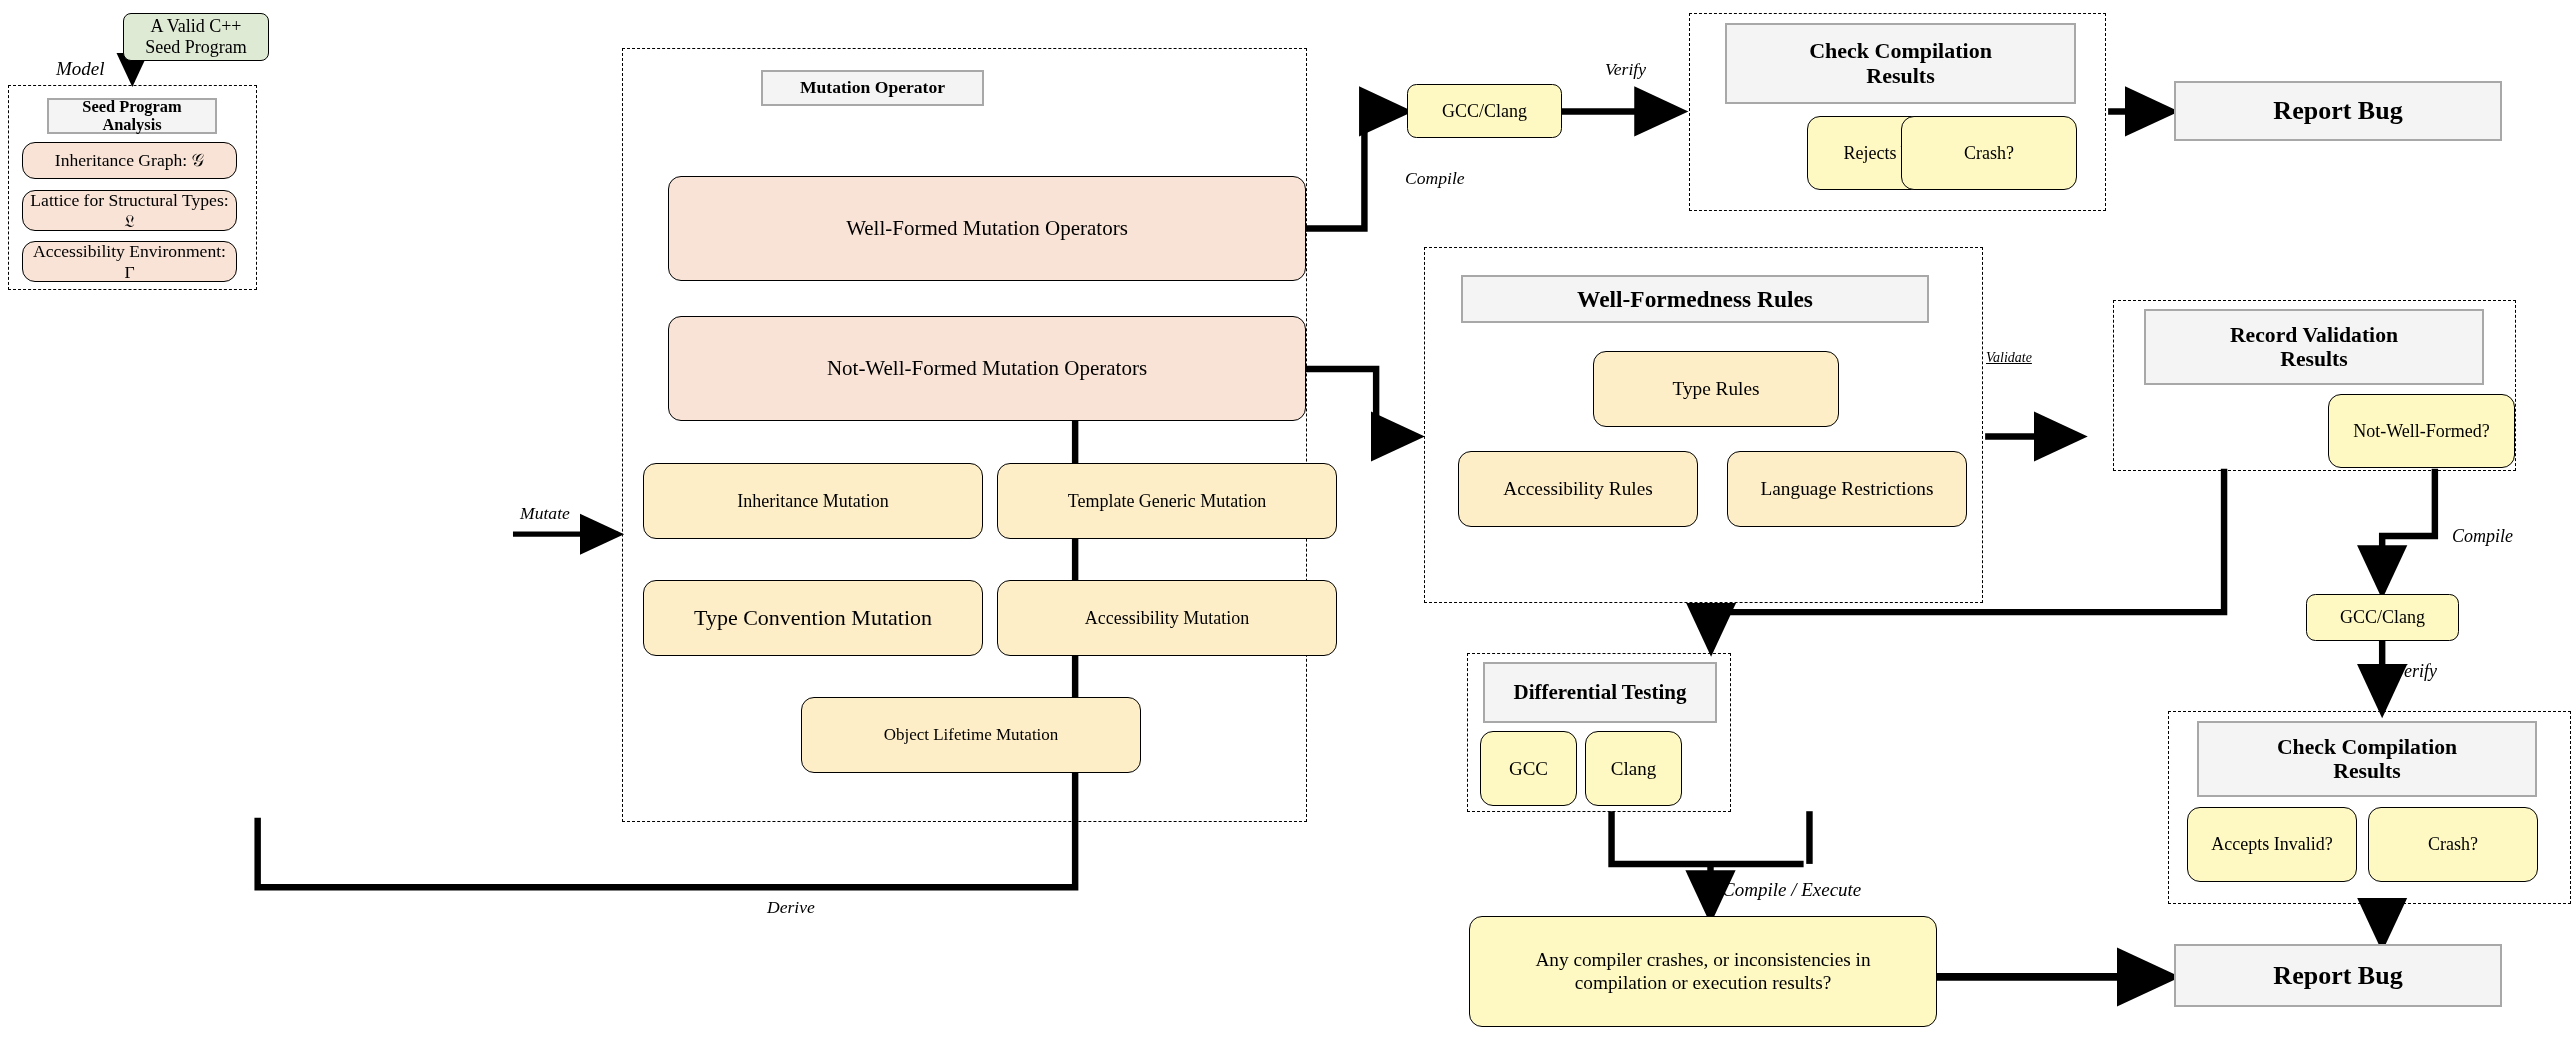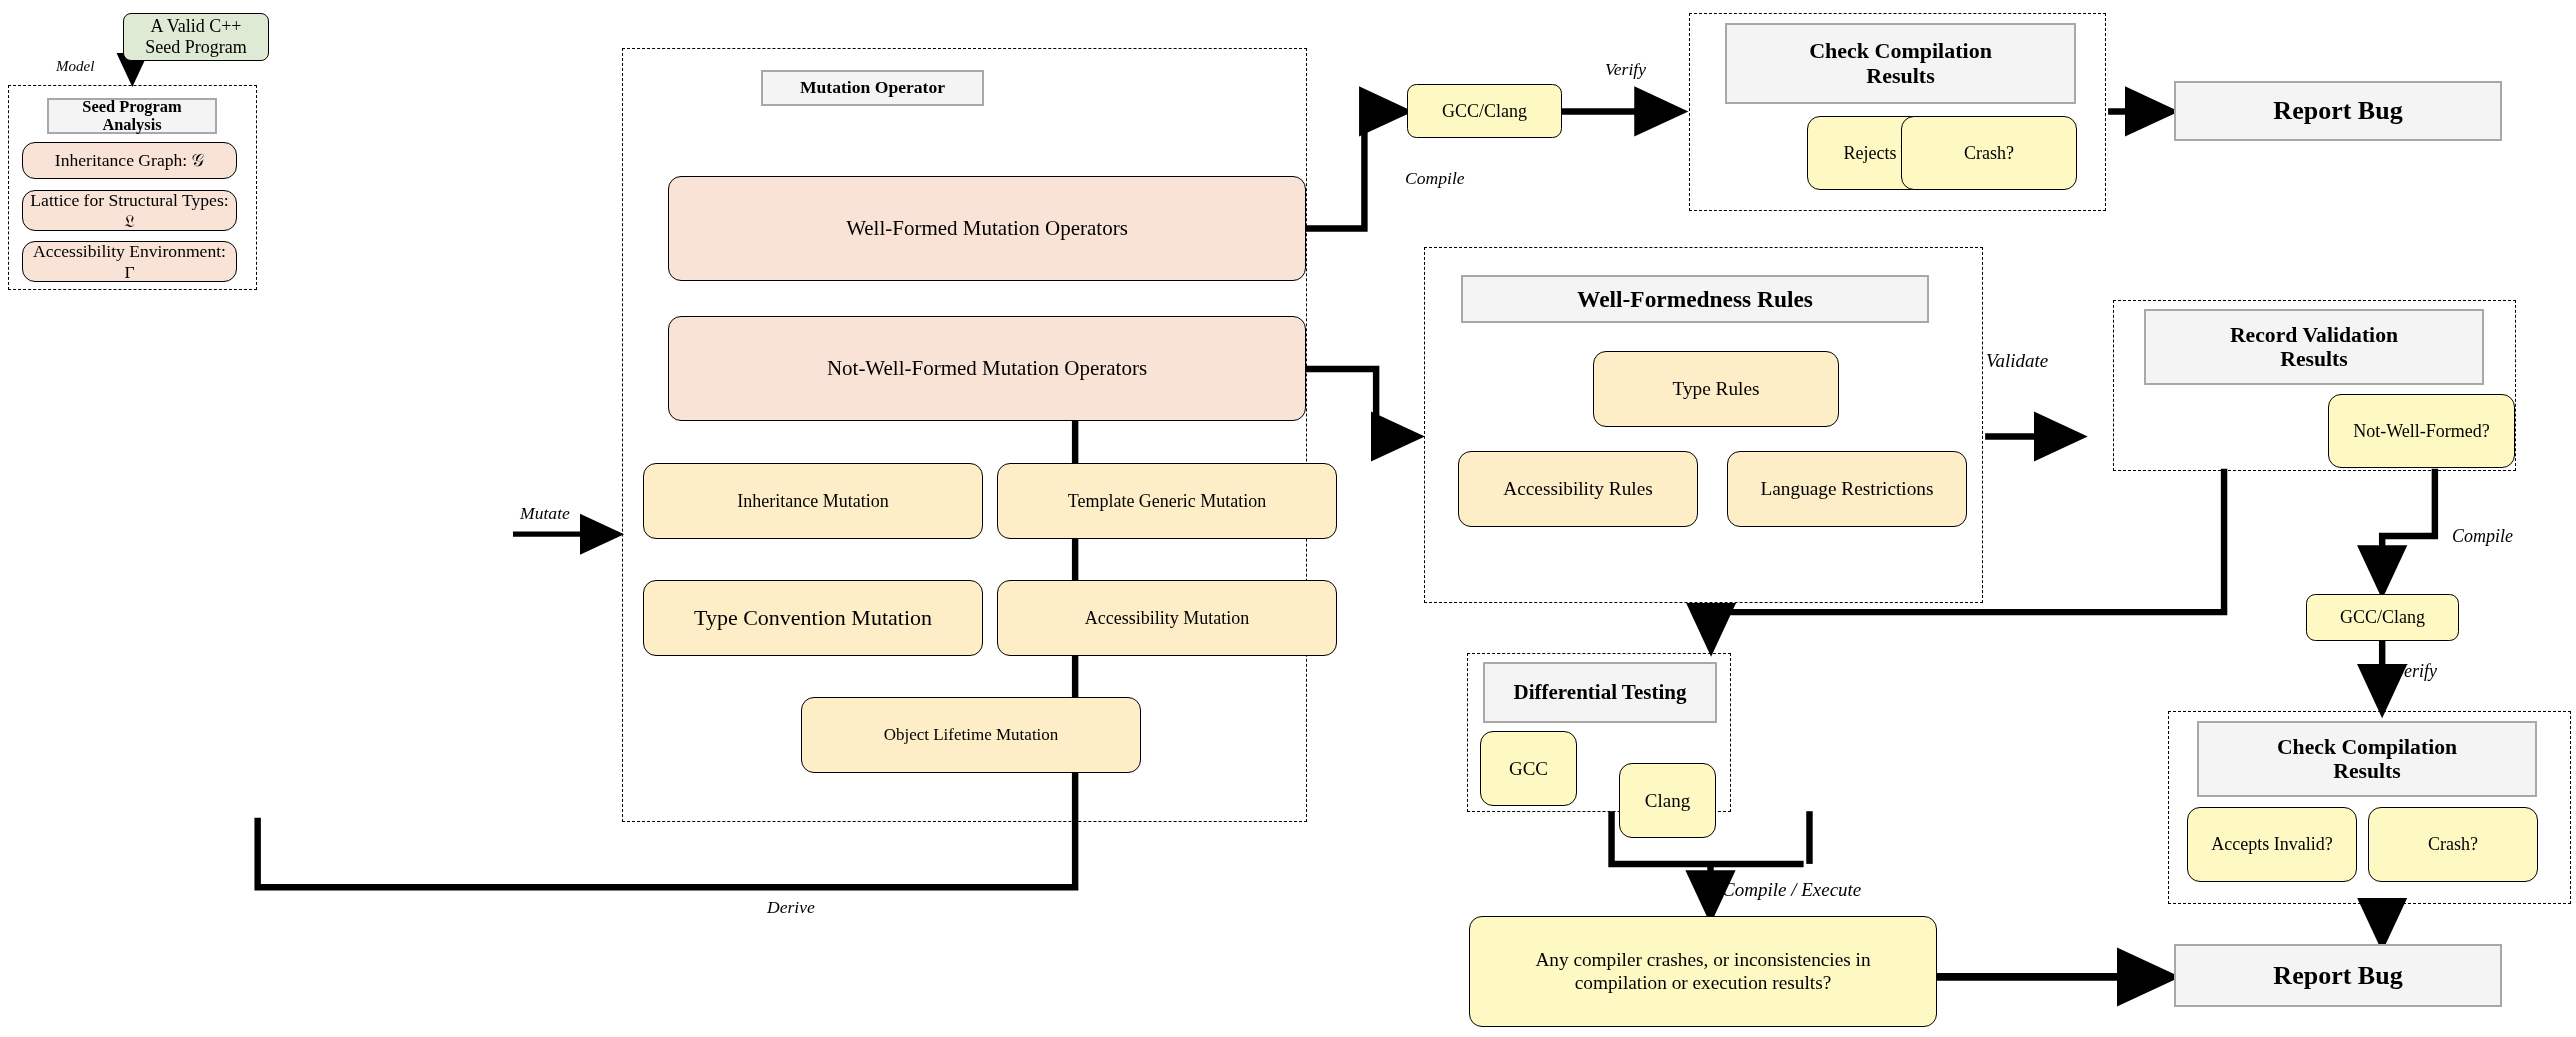"Model" div.edgelabel { font-size: 15px -> 19px }
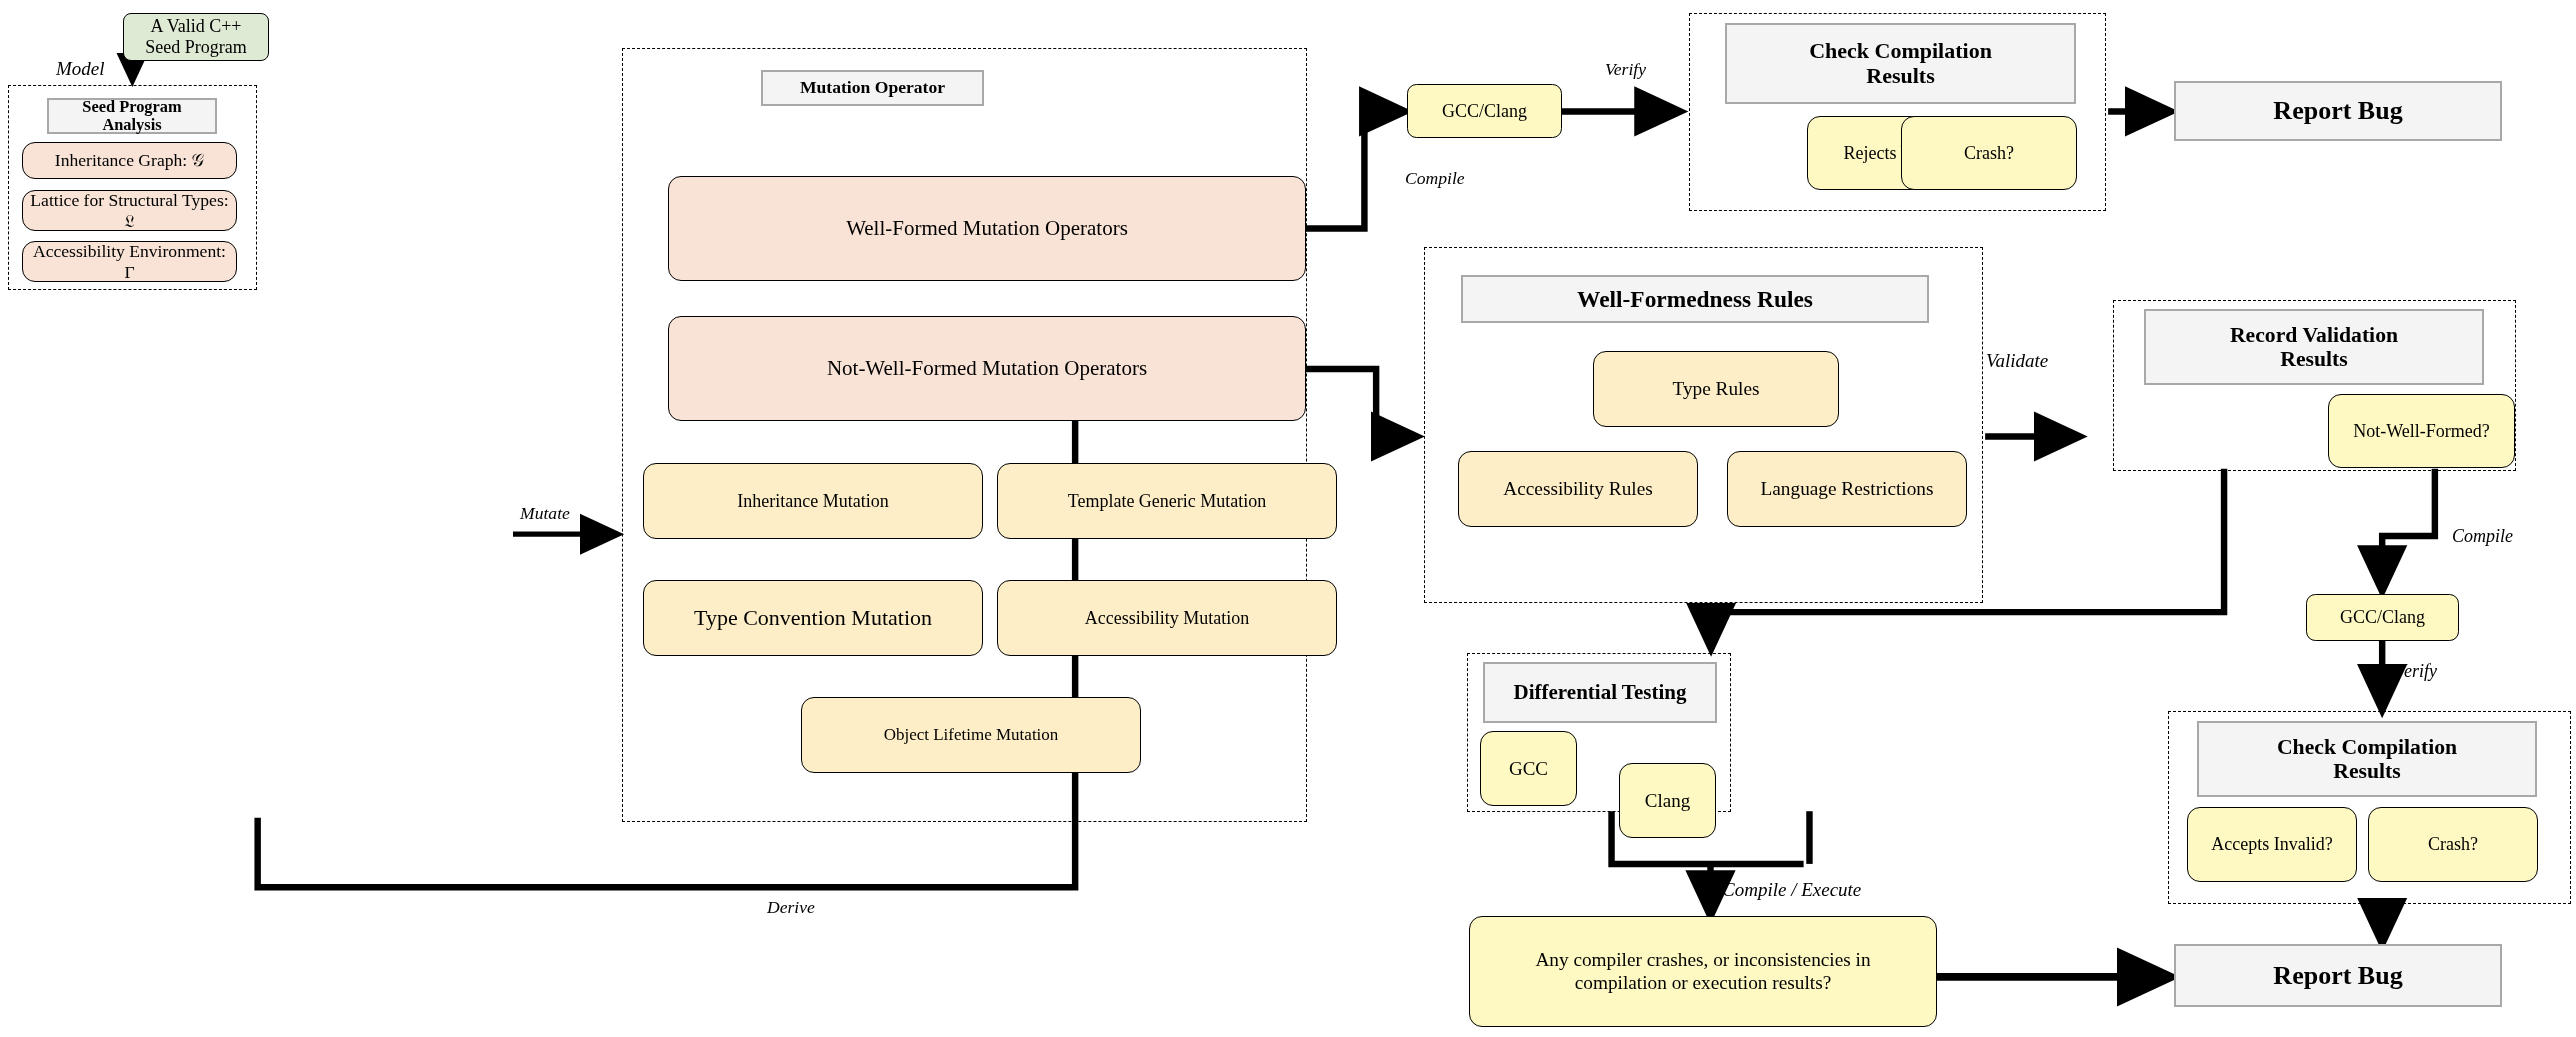"Validate" div.edgelabel { font-size: 19px -> 14px; text-decoration: none -> underline }
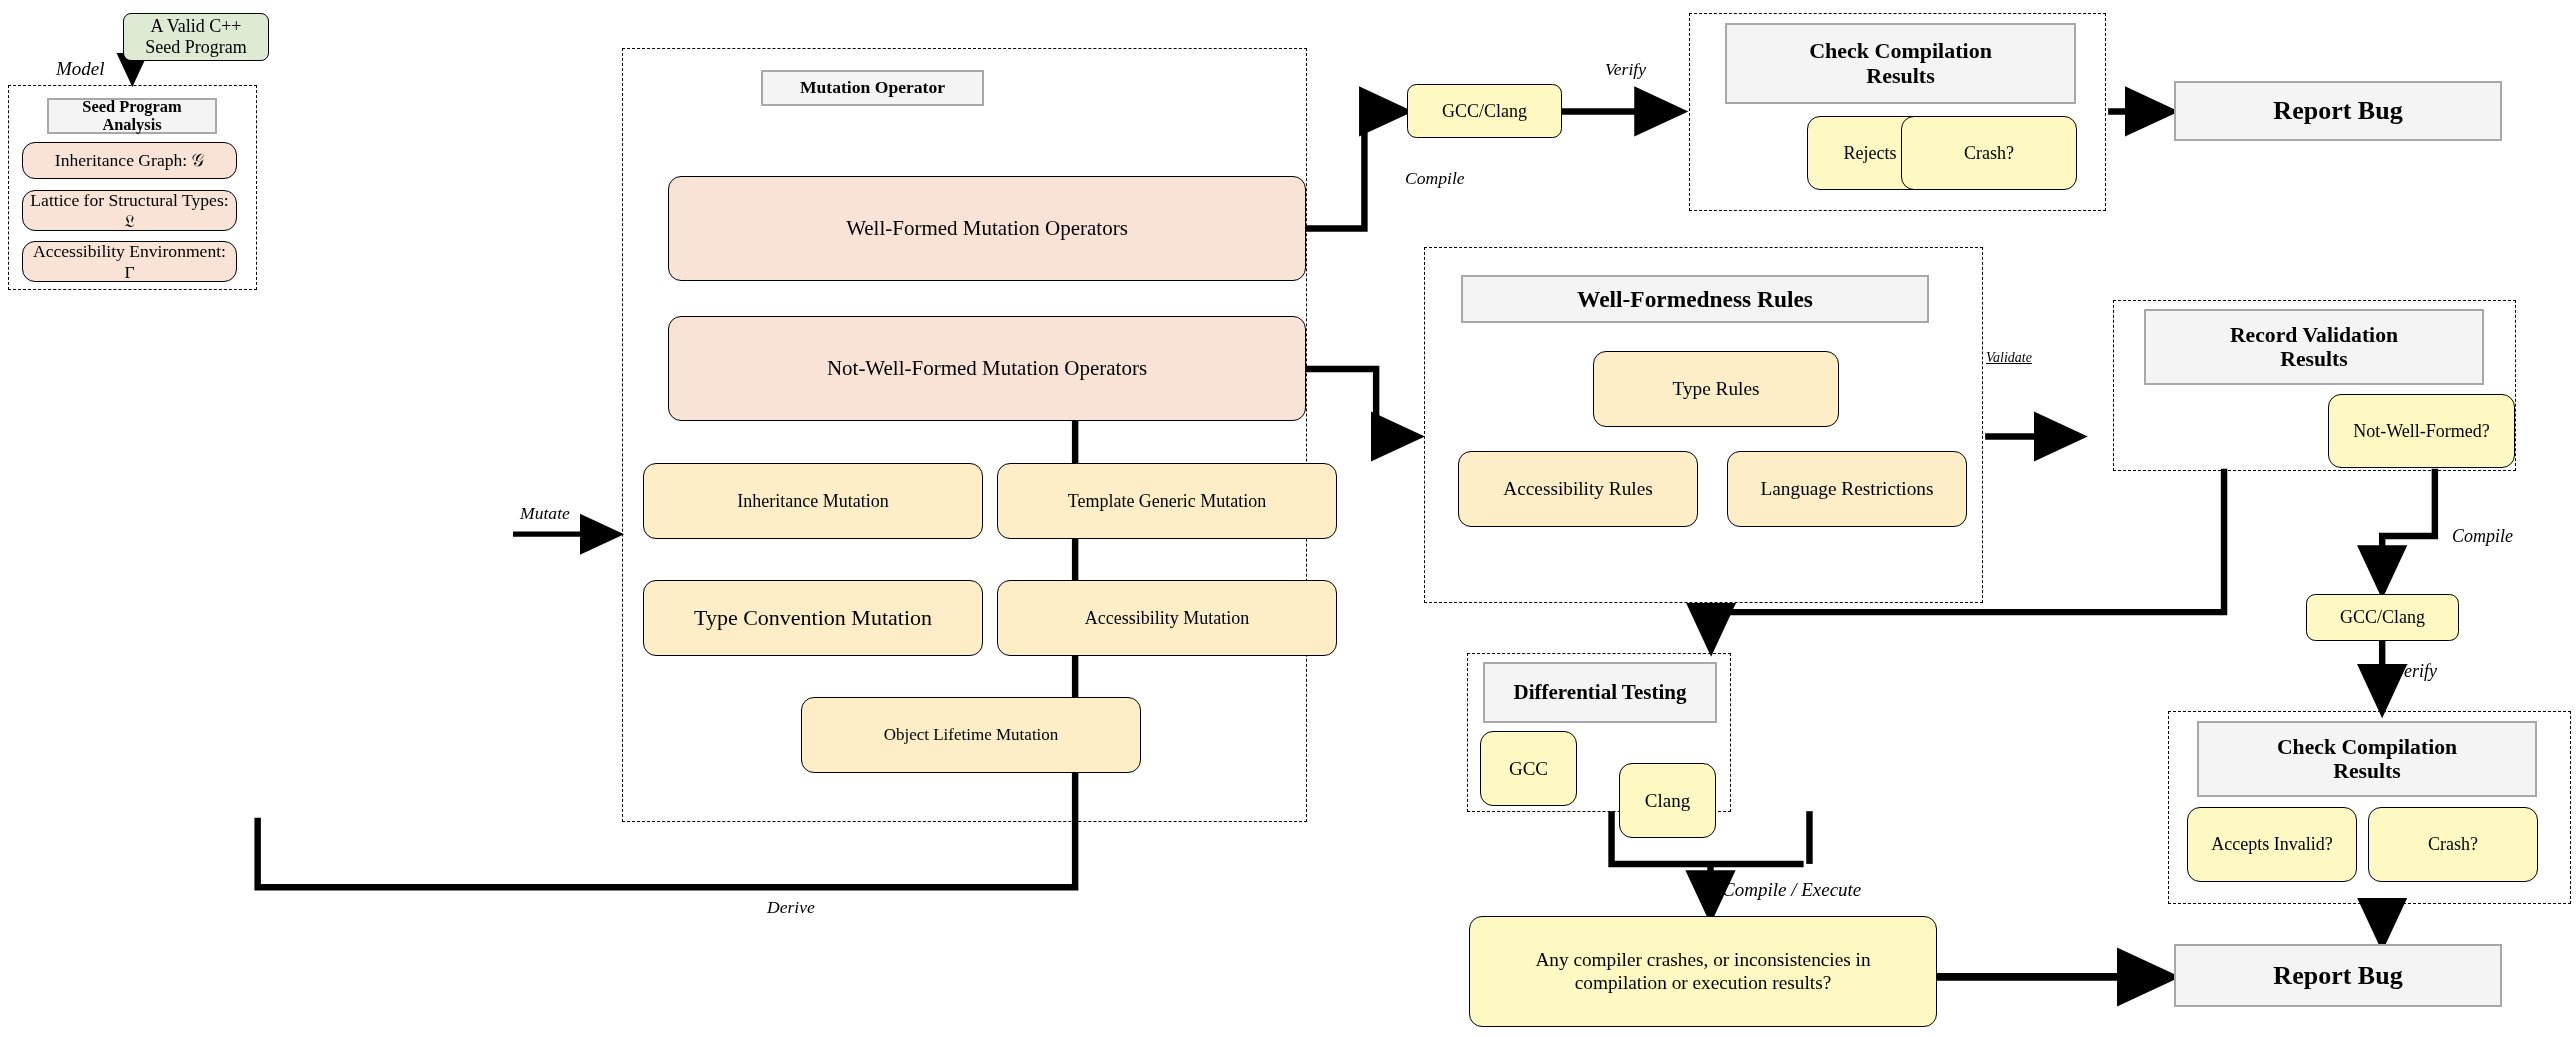"Clang" div.rbox { left: 1619px -> 1585px; margin-top: 32px -> none }
